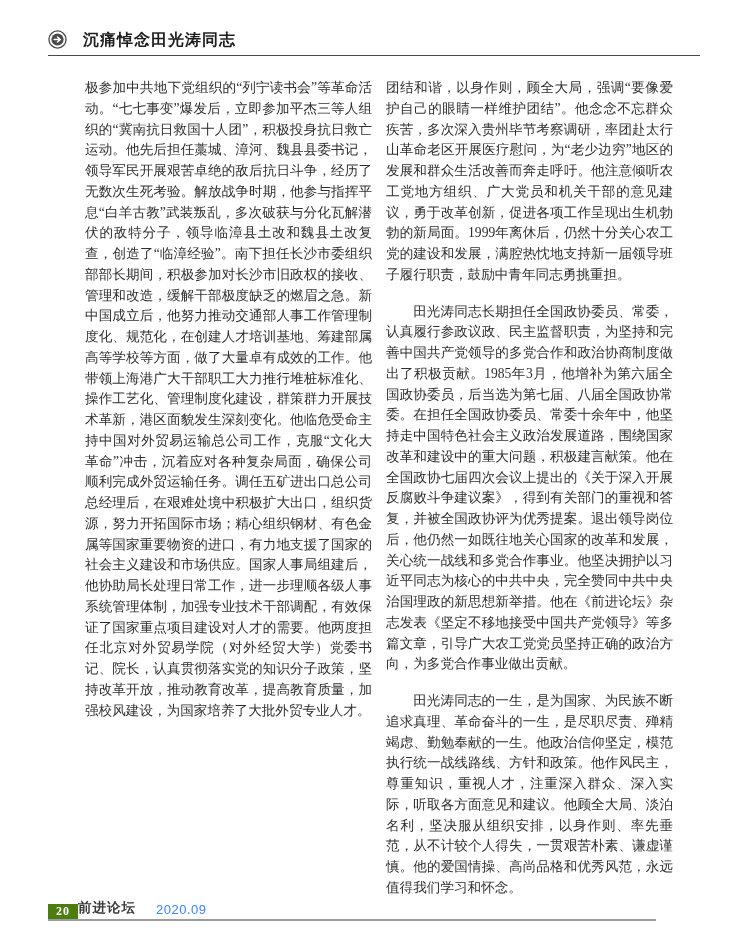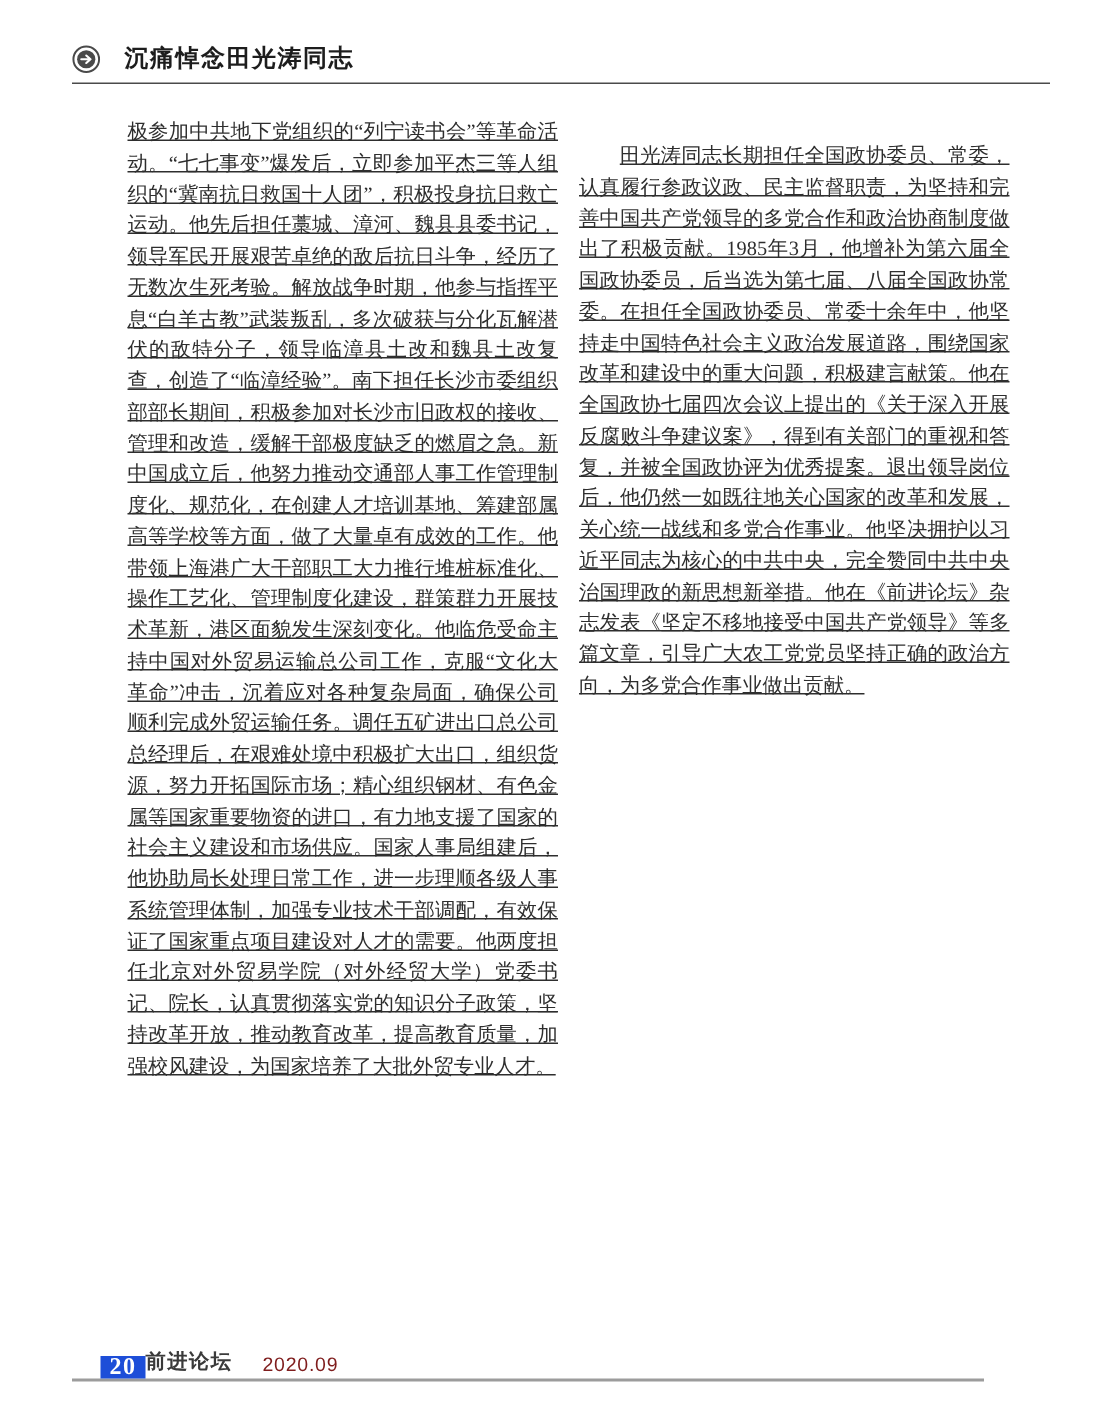"极参加中共地下党组织的“列宁读书会”等革命活动。“七七事变”爆发后，立即参加平杰" .col p.para { text-decoration: underline -> none }
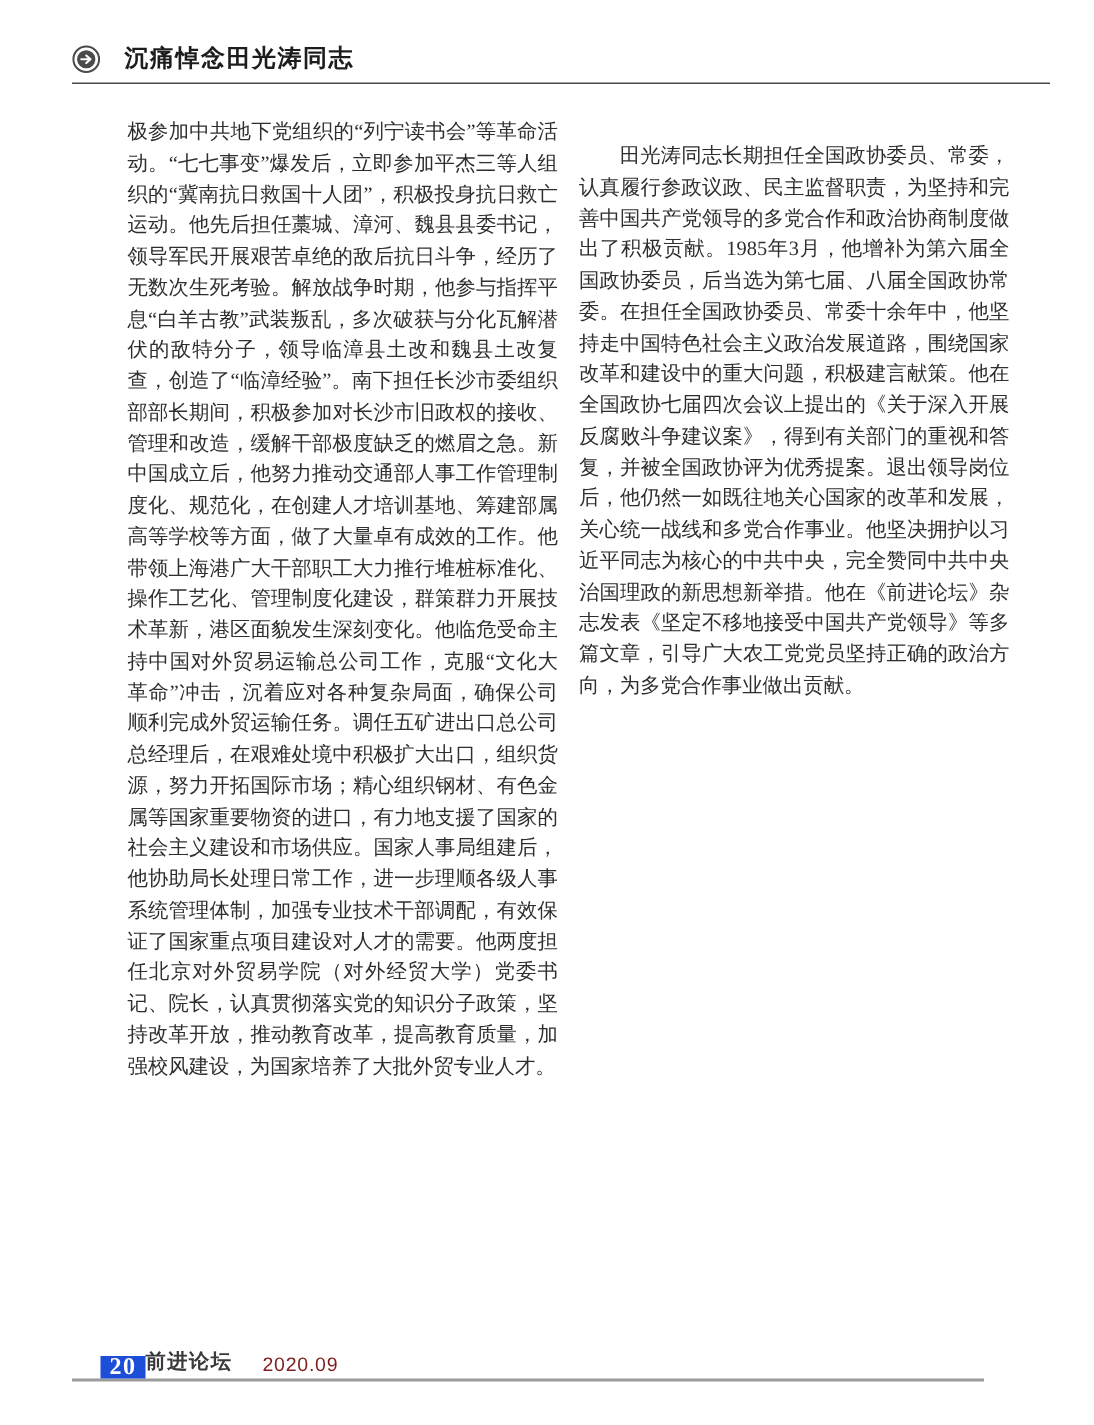"团结和谐，以身作则，顾全大局，强调“要像爱护自己的眼睛一样维护团结”。他念念不忘" p.para { html: none -> <p>团结和谐，以身作则，顾全大局，强调“要像爱护自己的眼睛一样维护团结”。他念念不忘群众疾苦，多次深入贵州毕节考察调研，率团赴太行山革命老区开展医疗慰问，为“老少边穷”地区的发展和群众生活改善而奔走呼吁。他注意倾听农工党地方组织、广大党员和机关干部的意见建议，勇于改革创新，促进各项工作呈现出生机勃勃的新局面。1999年离休后，仍然十分关心农工党的建设和发展，满腔热忱地支持新一届领导班子履行职责，鼓励中青年同志勇挑重担。</p> }
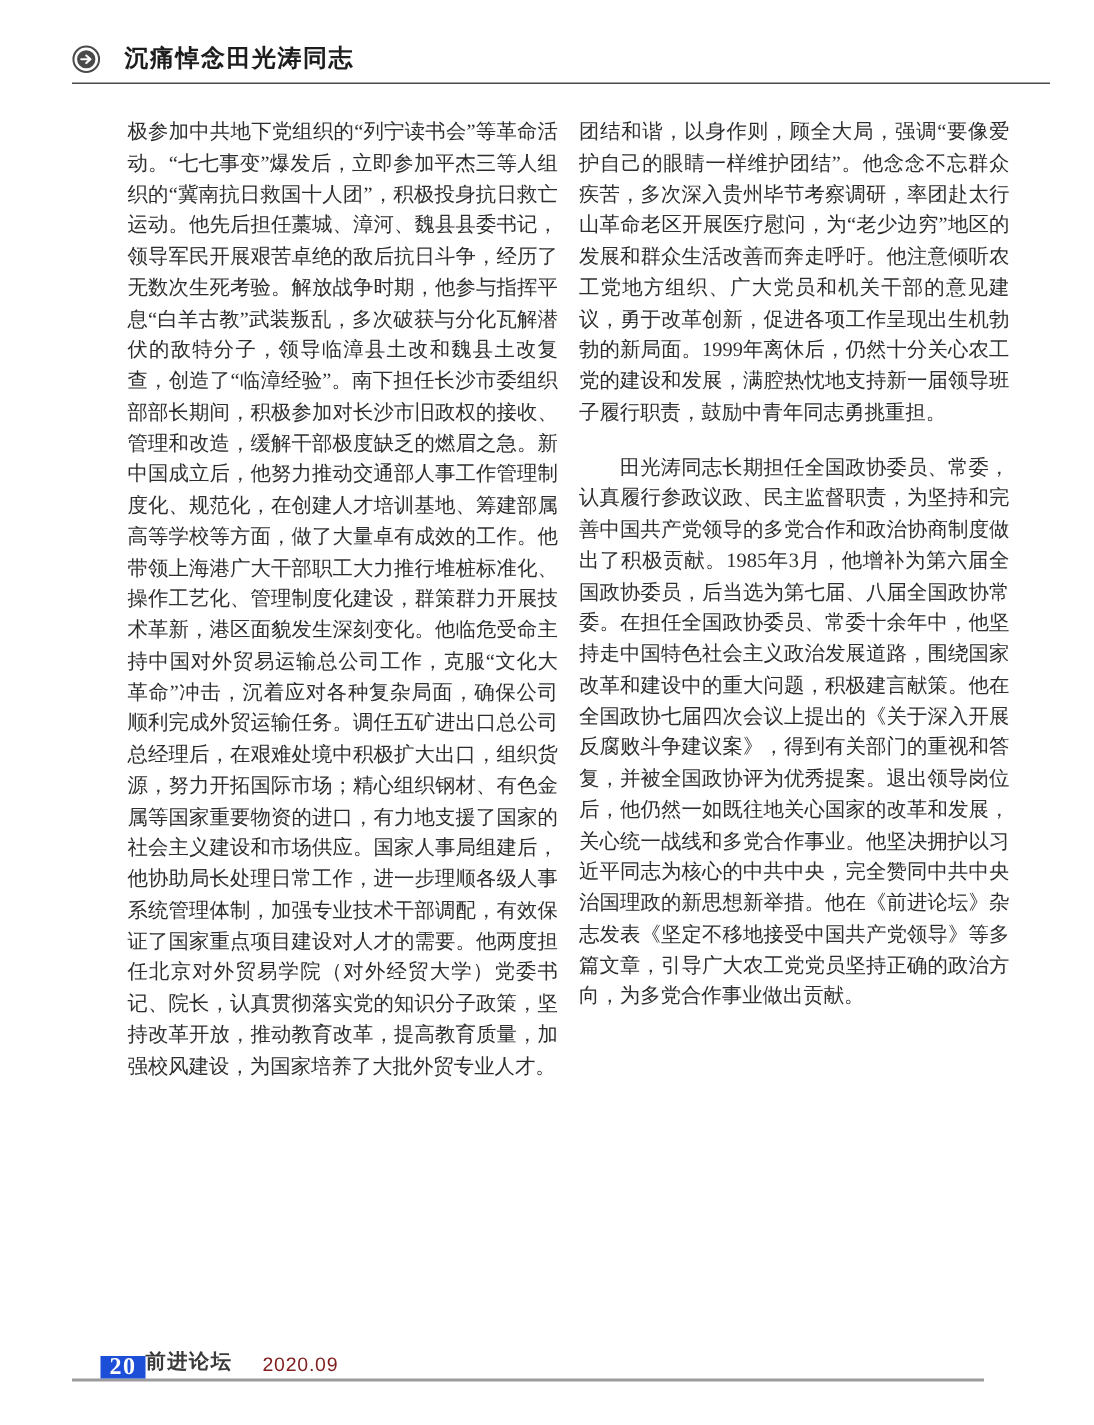"田光涛同志的一生，是为国家、为民族不断追求真理、革命奋斗的一生，是尽职尽责、殚精" p.para { html: none -> <p>田光涛同志的一生，是为国家、为民族不断追求真理、革命奋斗的一生，是尽职尽责、殚精竭虑、勤勉奉献的一生。他政治信仰坚定，模范执行统一战线路线、方针和政策。他作风民主，尊重知识，重视人才，注重深入群众、深入实际，听取各方面意见和建议。他顾全大局、淡泊名利，坚决服从组织安排，以身作则、率先垂范，从不计较个人得失，一贯艰苦朴素、谦虚谨慎。他的爱国情操、高尚品格和优秀风范，永远值得我们学习和怀念。</p> }
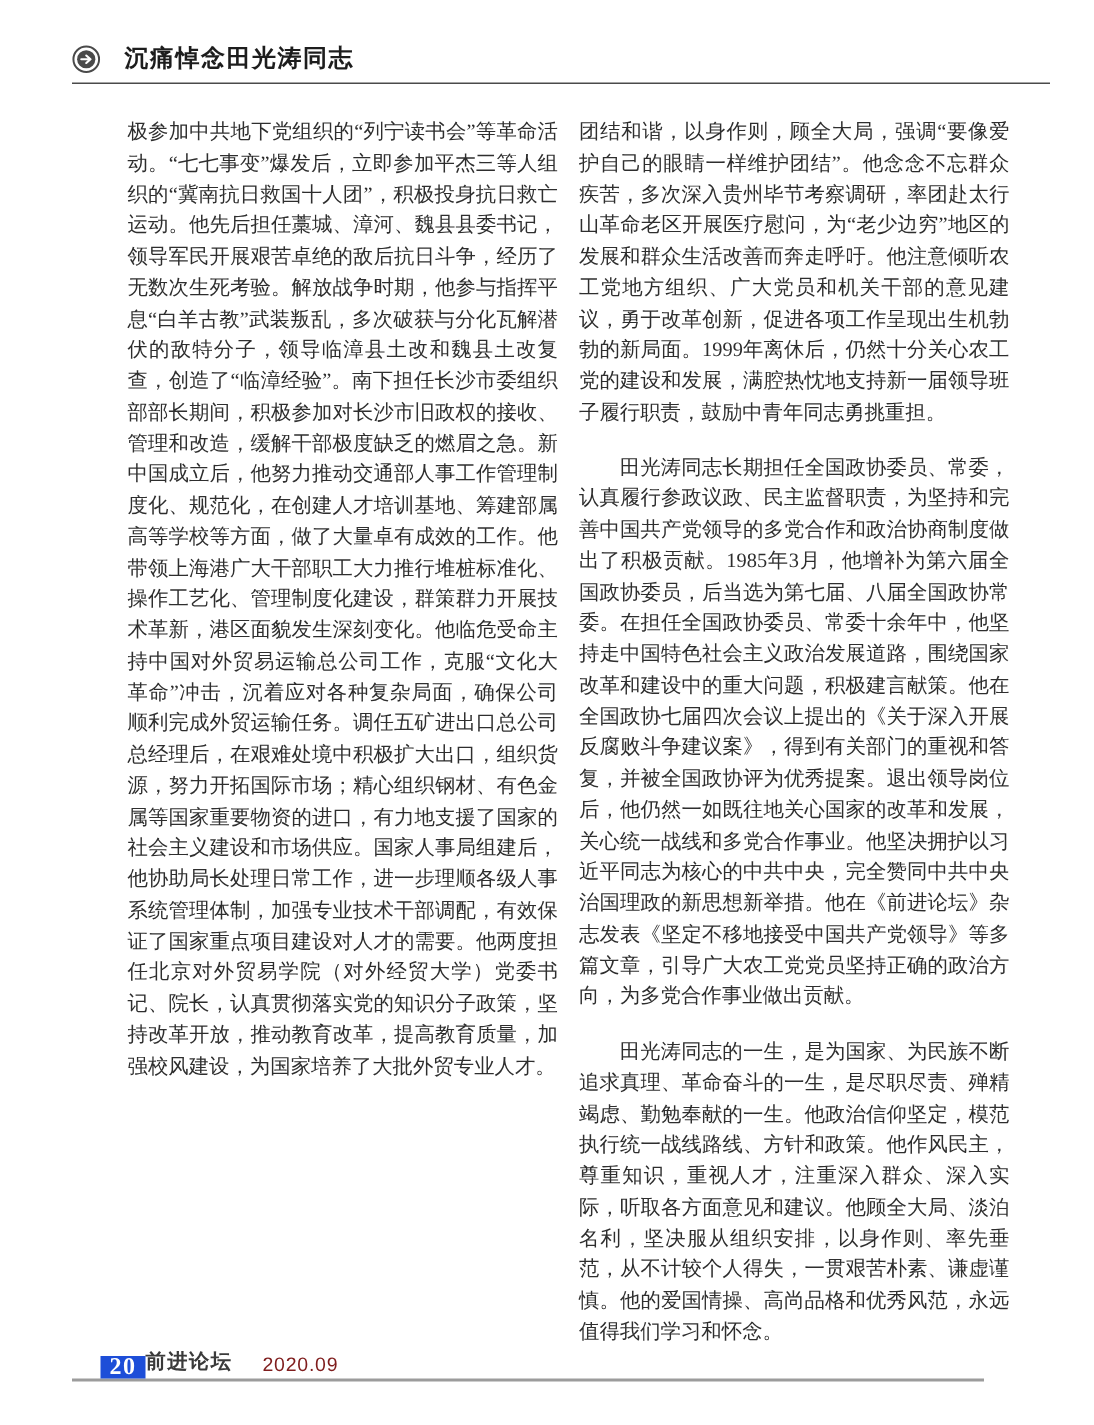"20" .page-num-badge { background: #1d4ed8 -> #4d7c0f; font-size: 16px -> 12px; margin-left: 19px -> none }
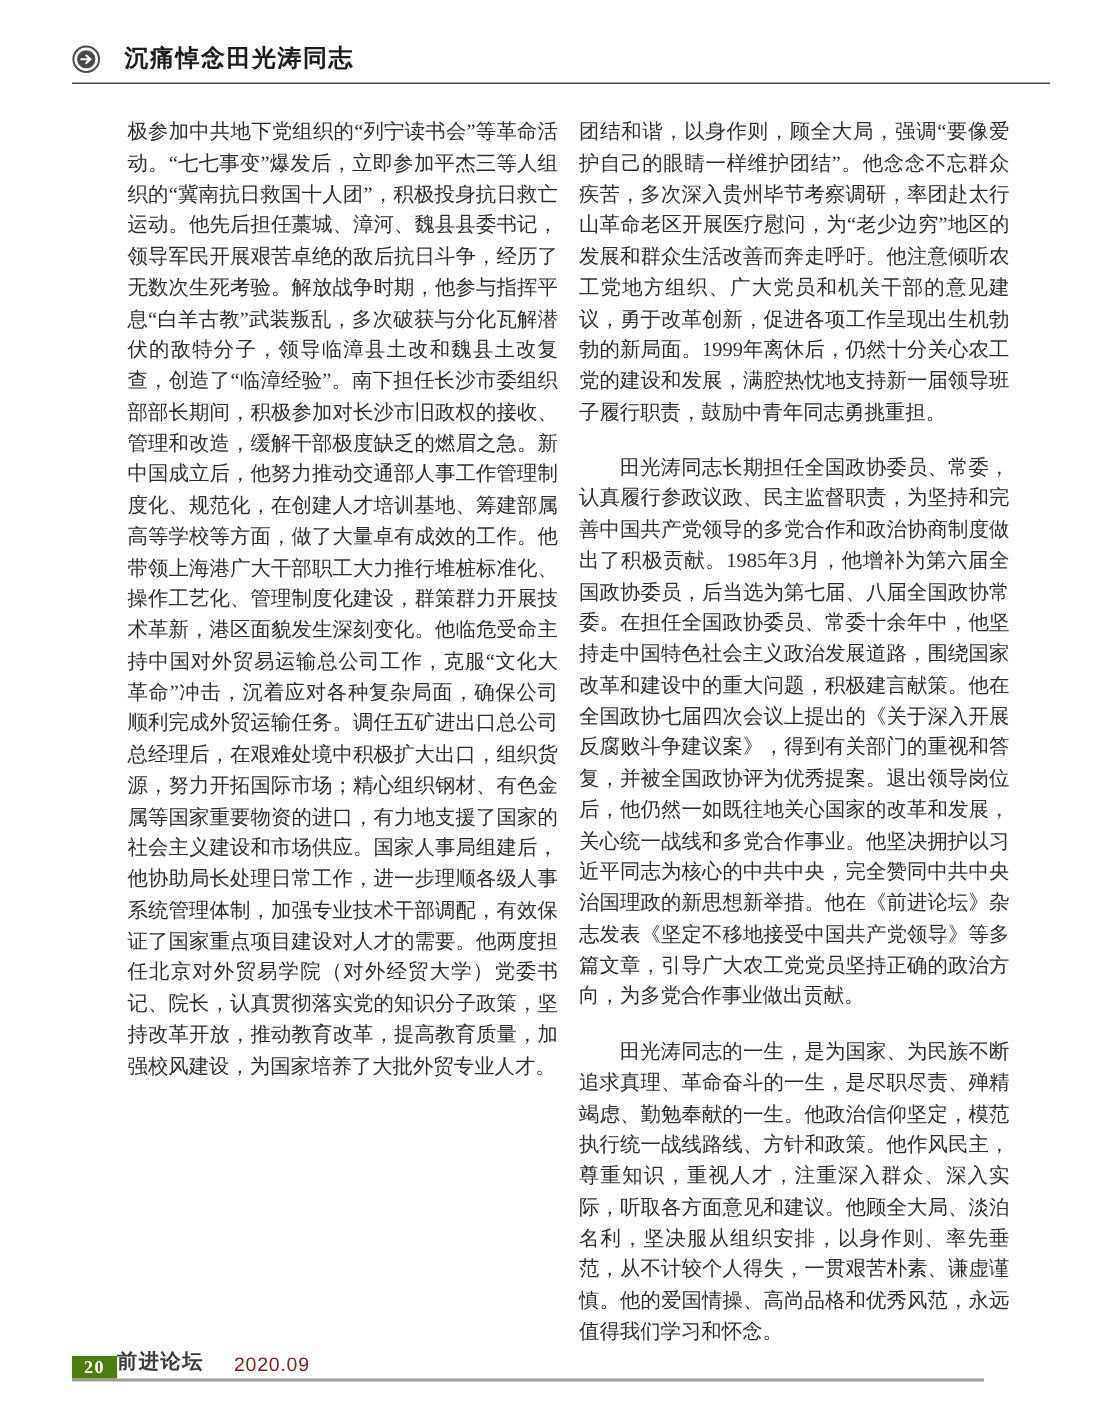"2020.09" .journal-issue { color: #7f1d1d -> #3b82f6 }
